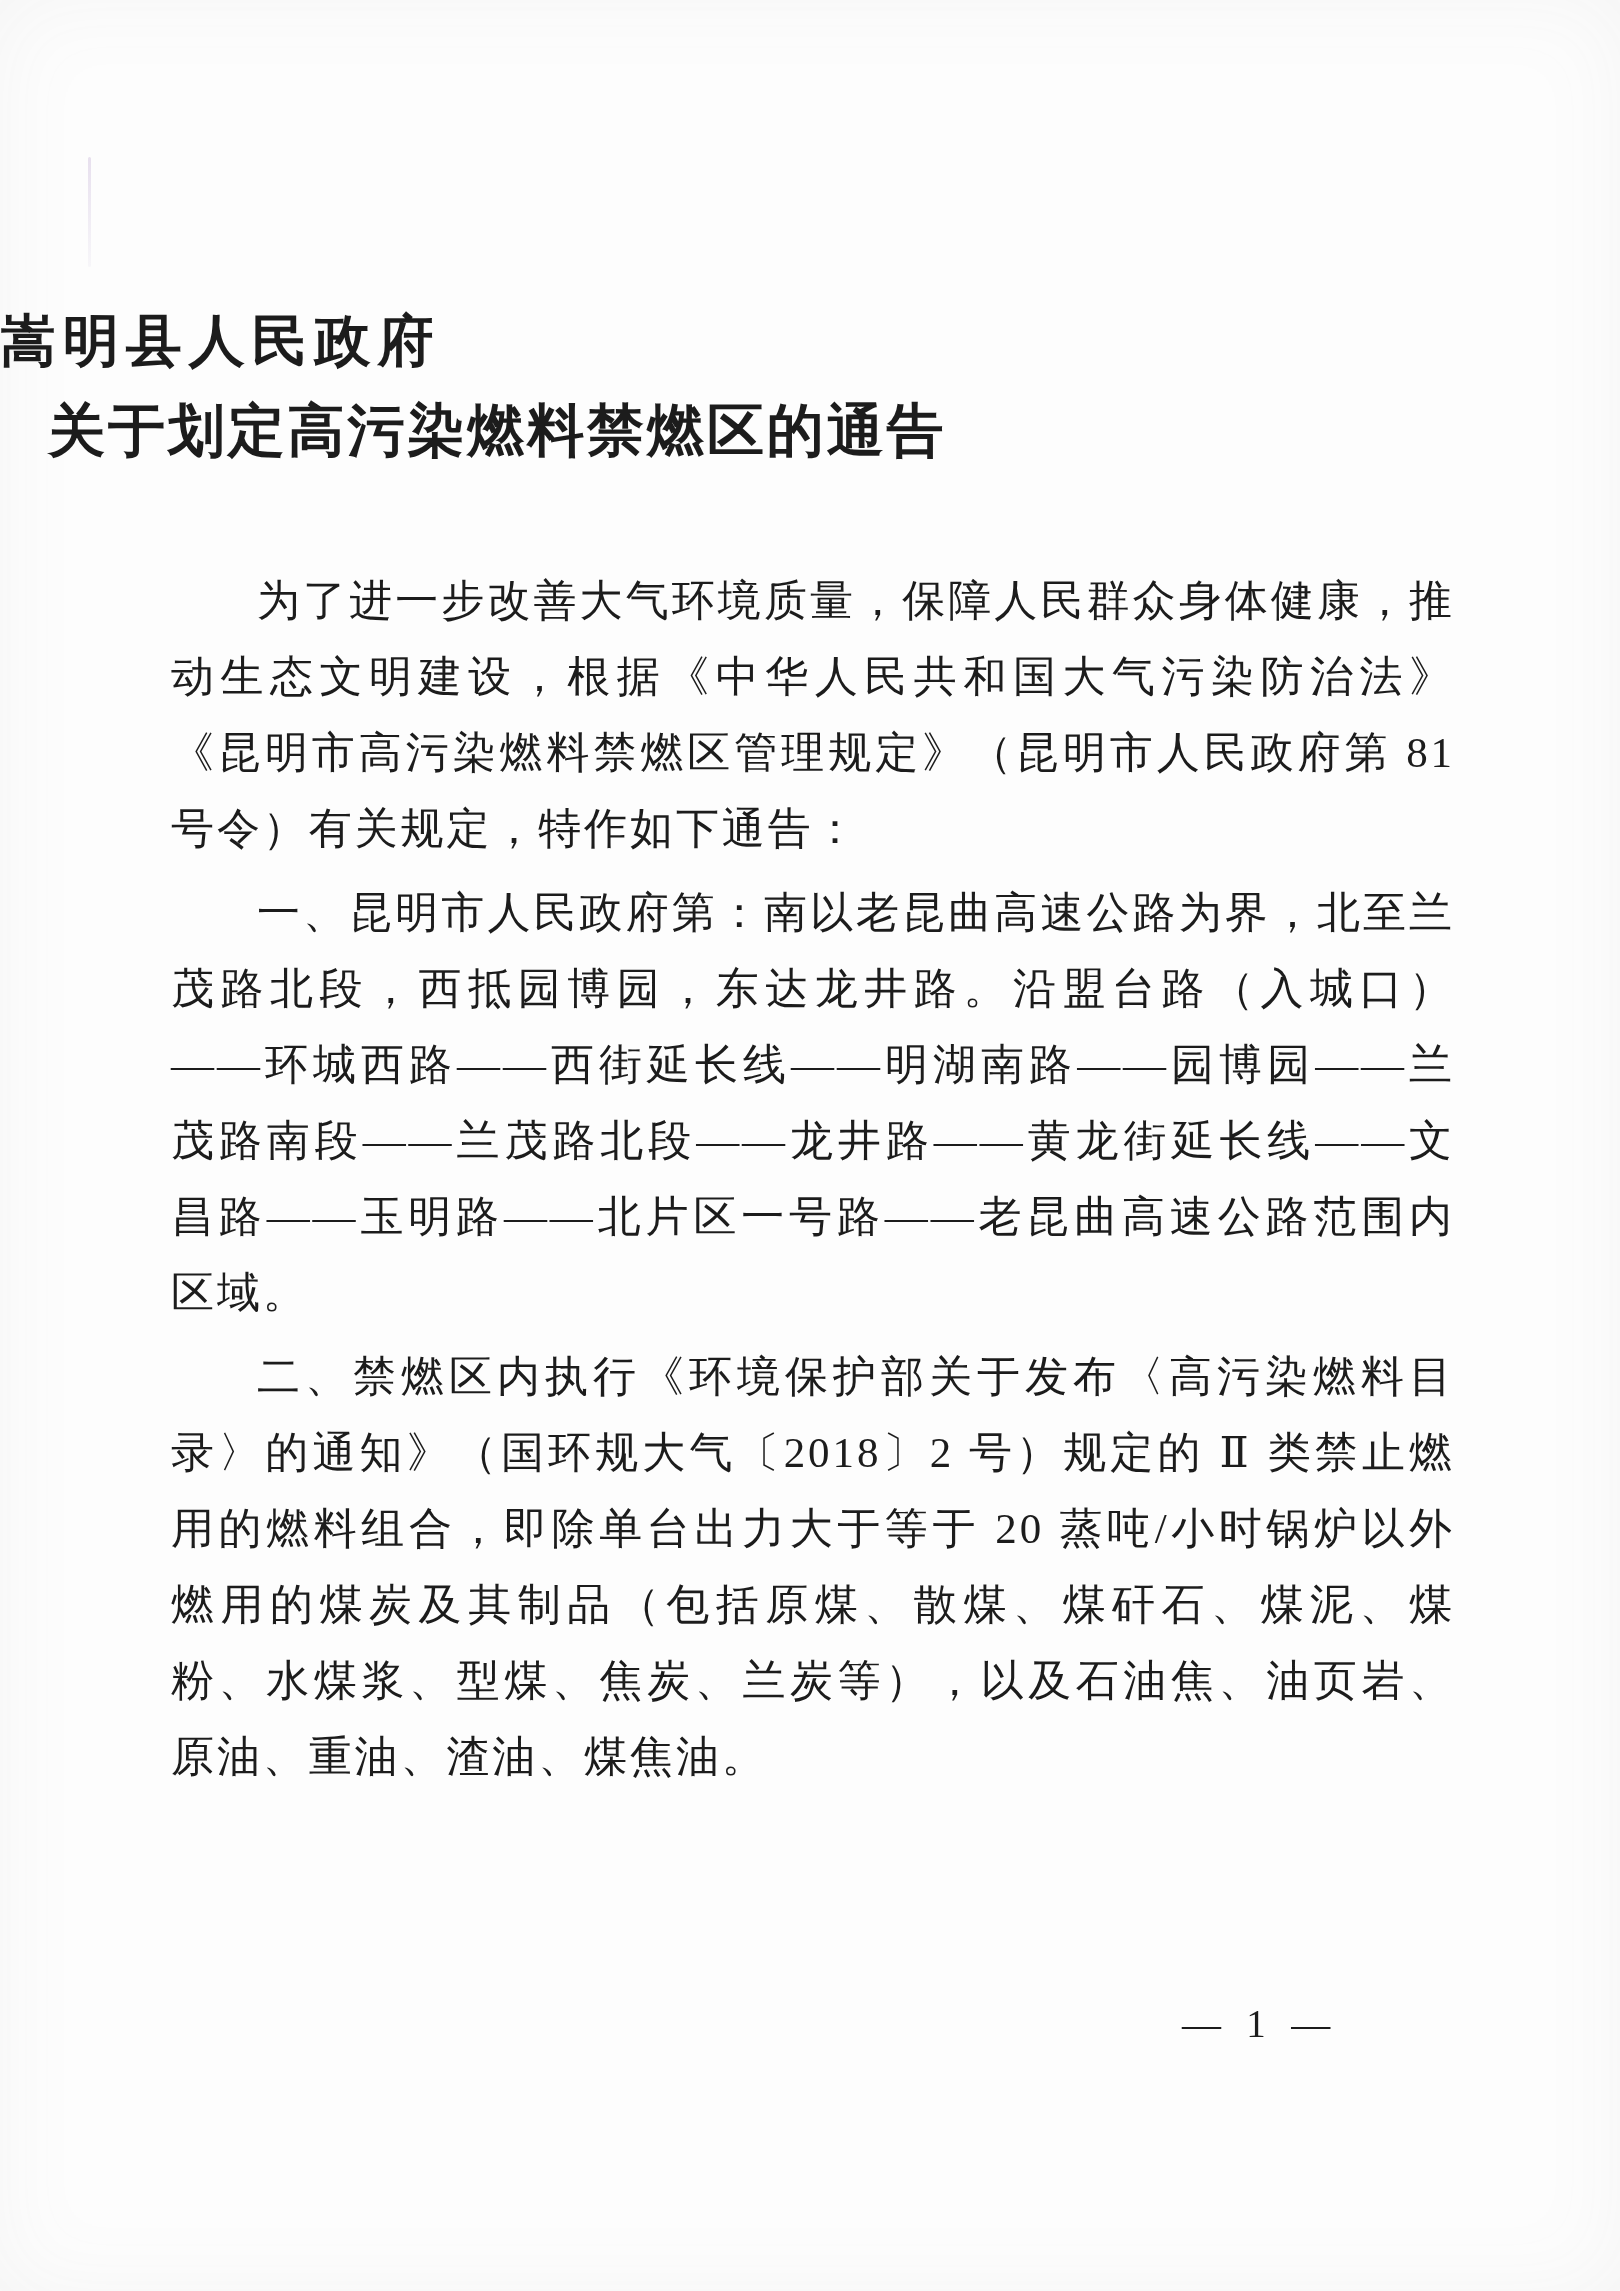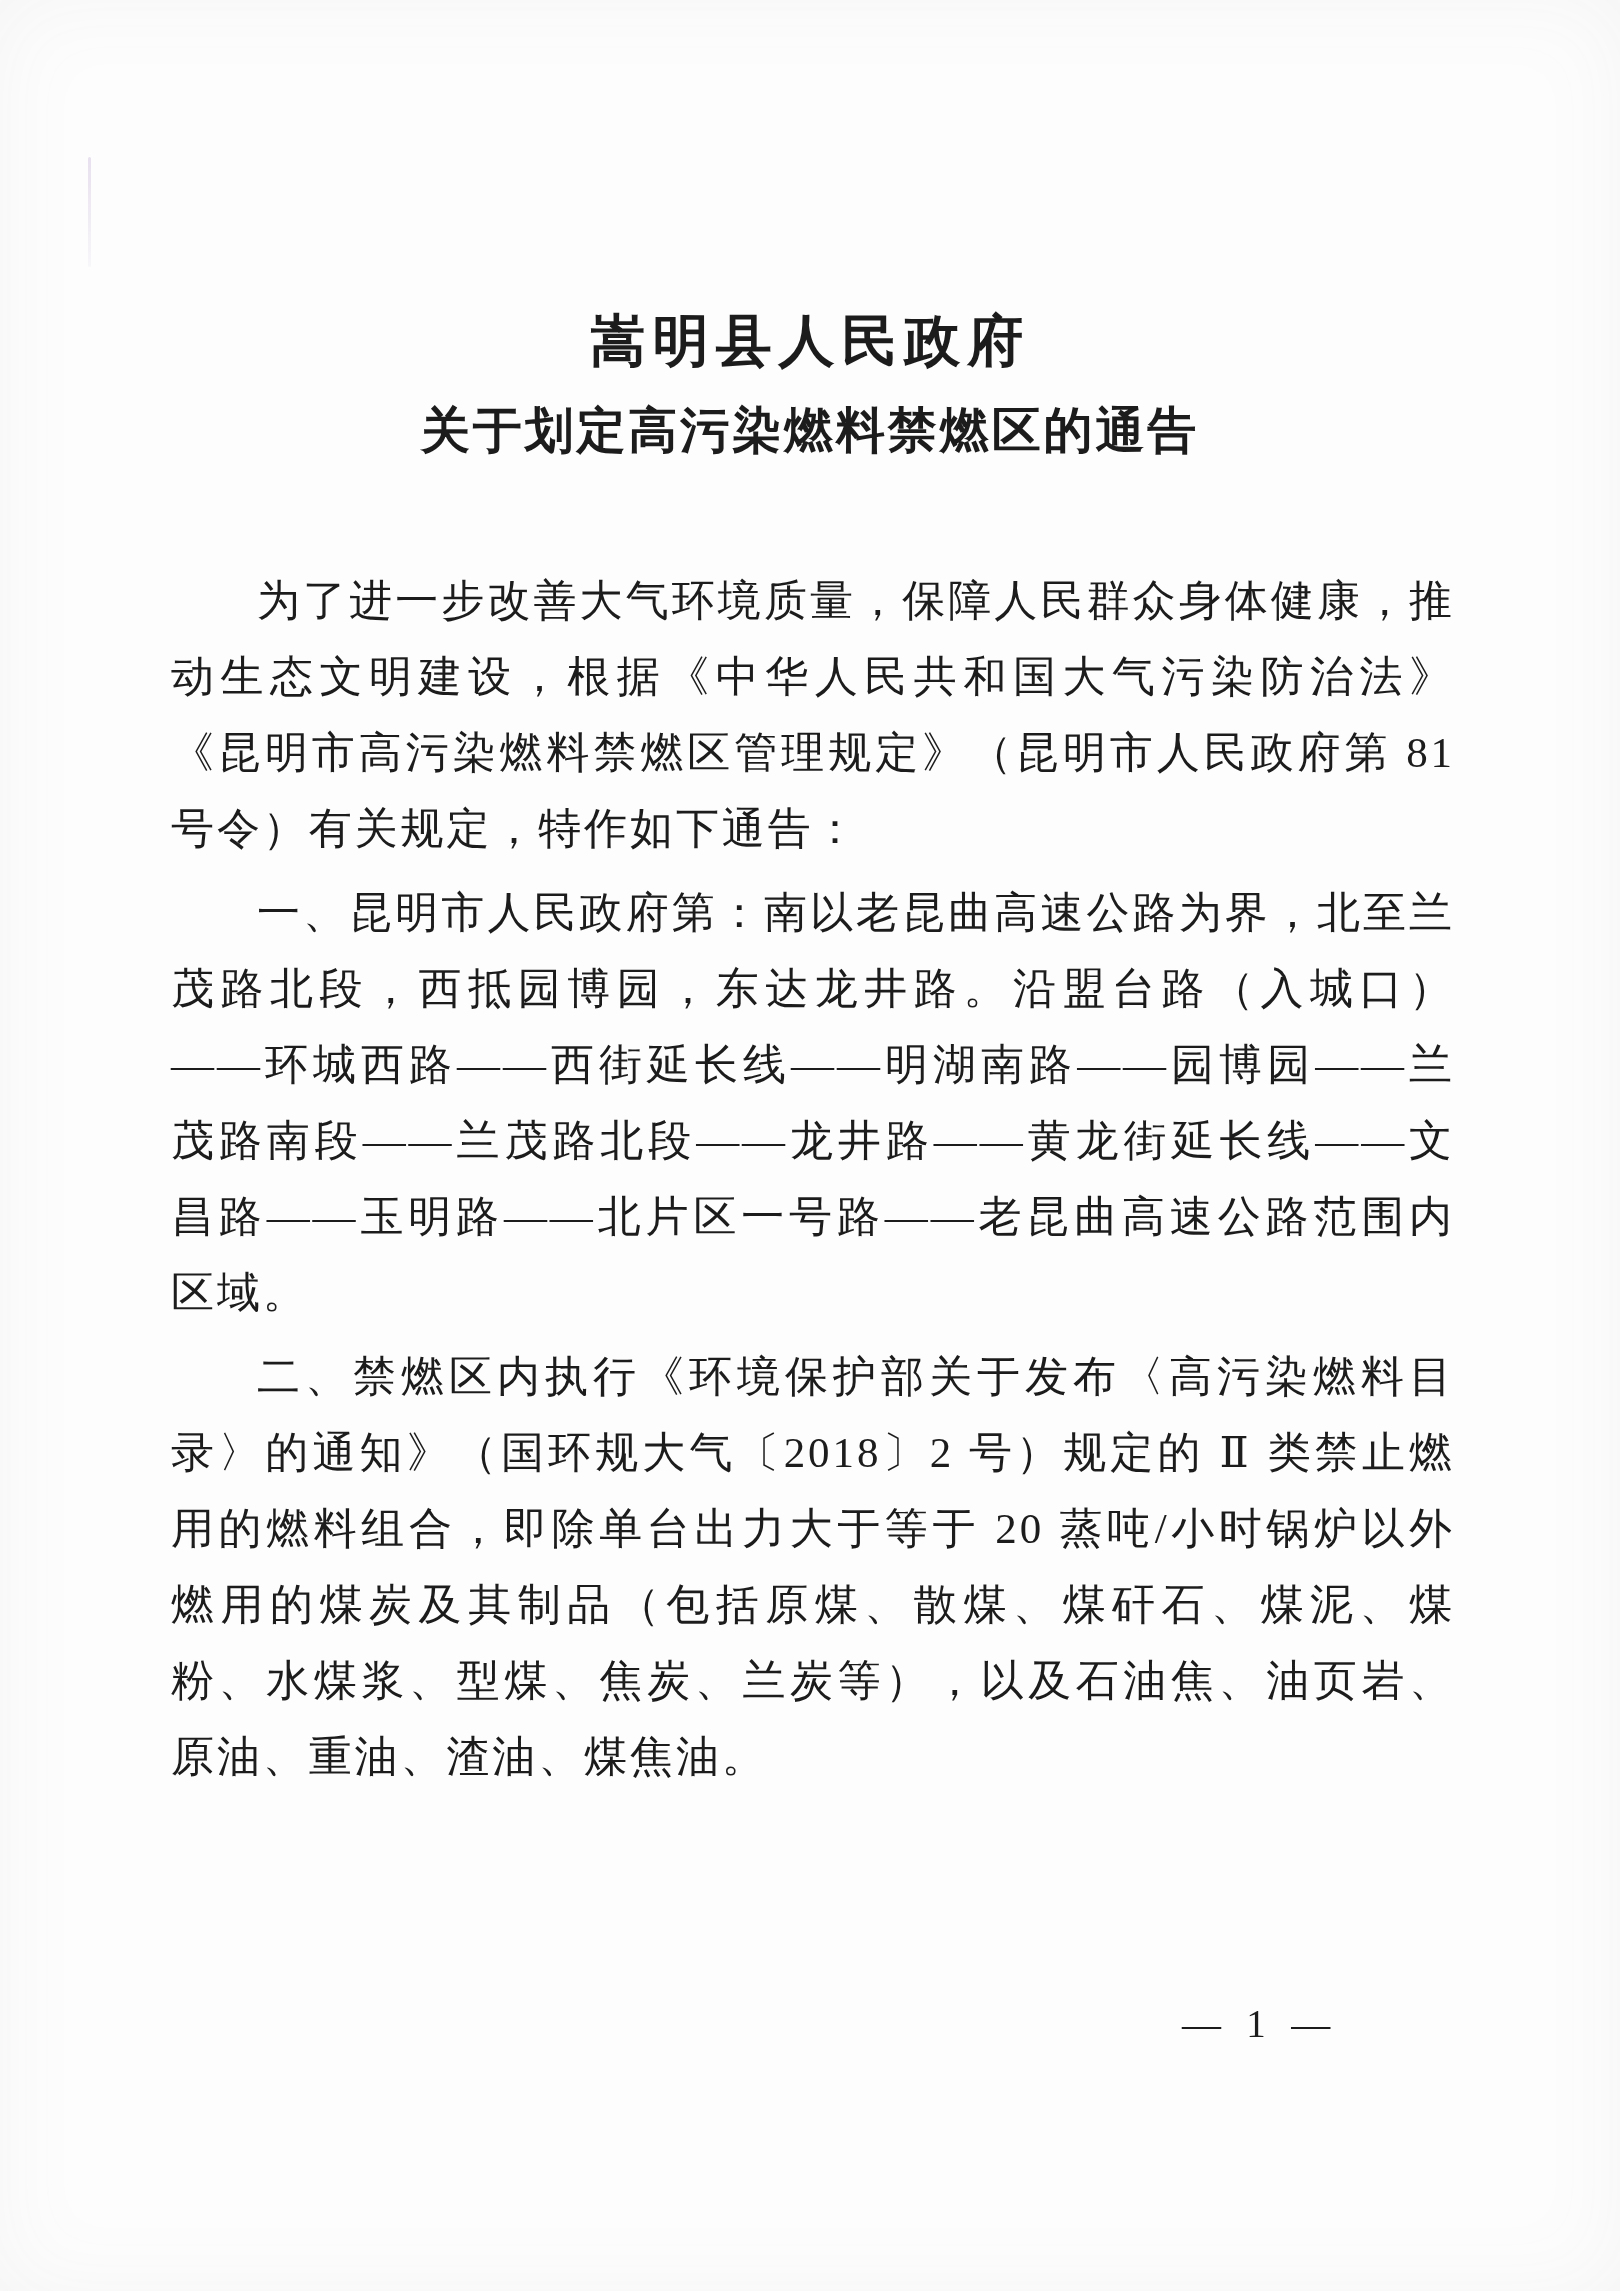"嵩明县人民政府" .title-block { text-align: center -> left }
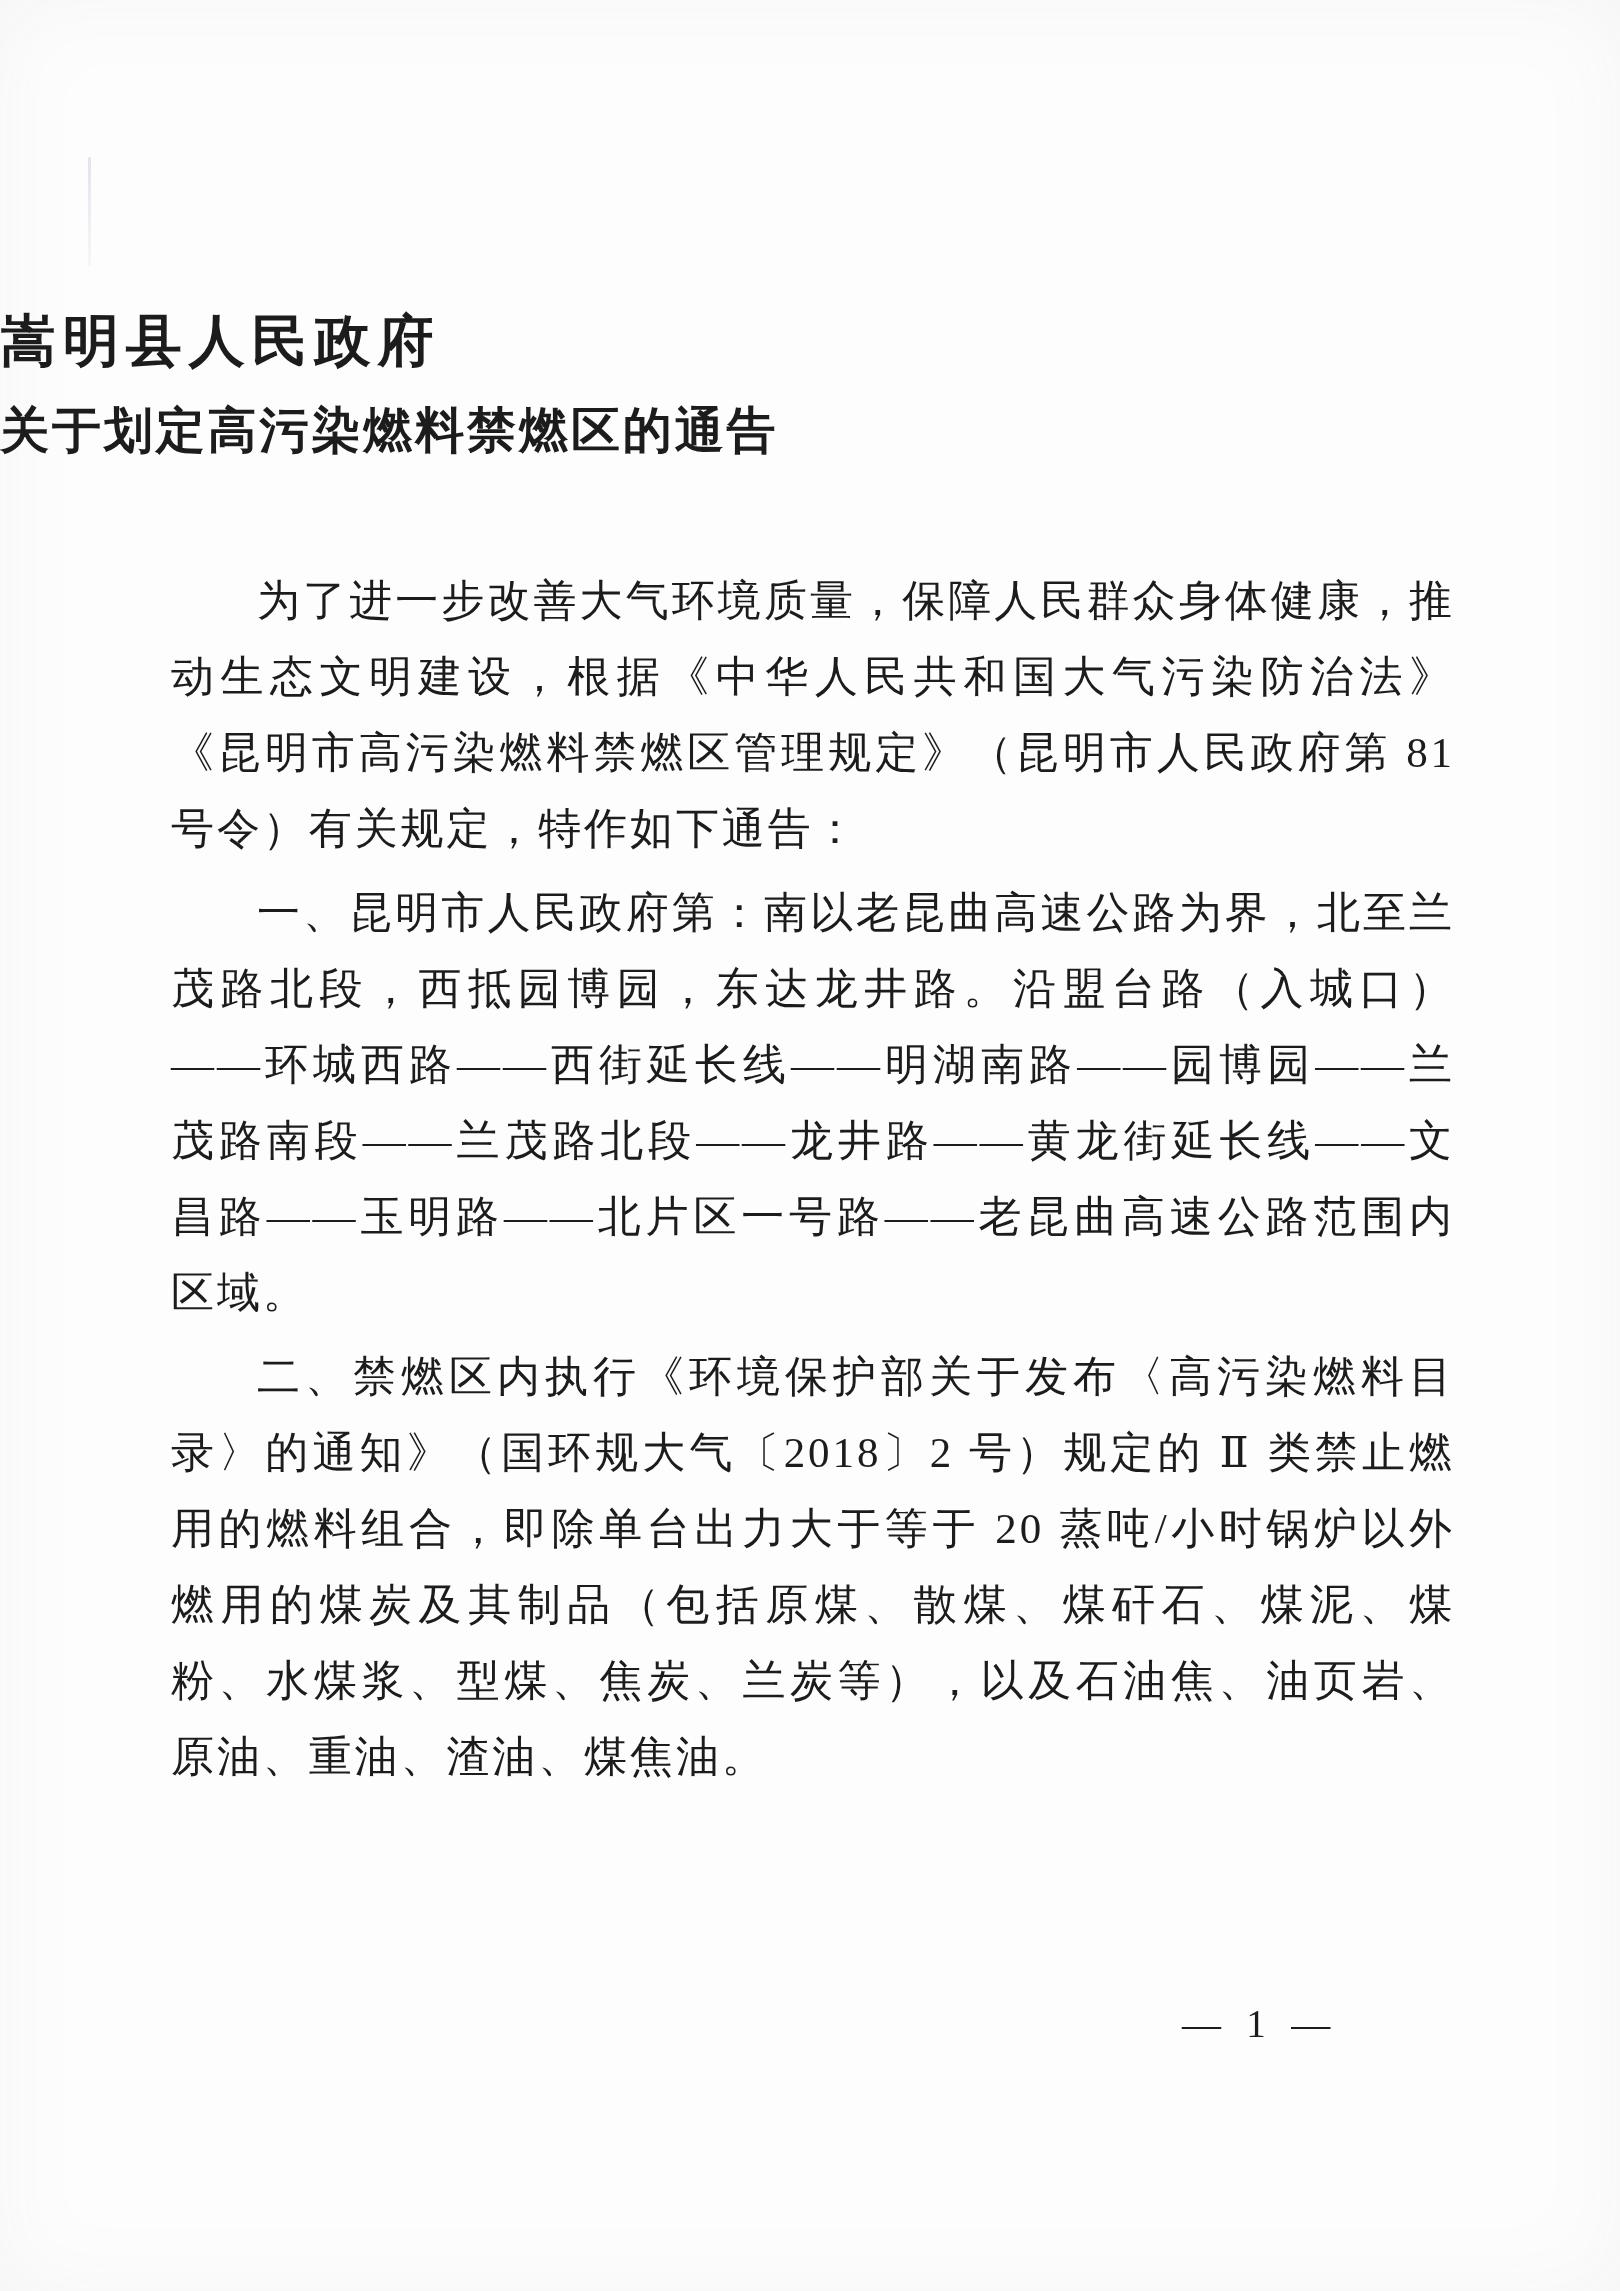"关于划定高污染燃料禁燃区的通告" .title-line2 { font-size: 49px -> 57px; padding-left: none -> 48px }
